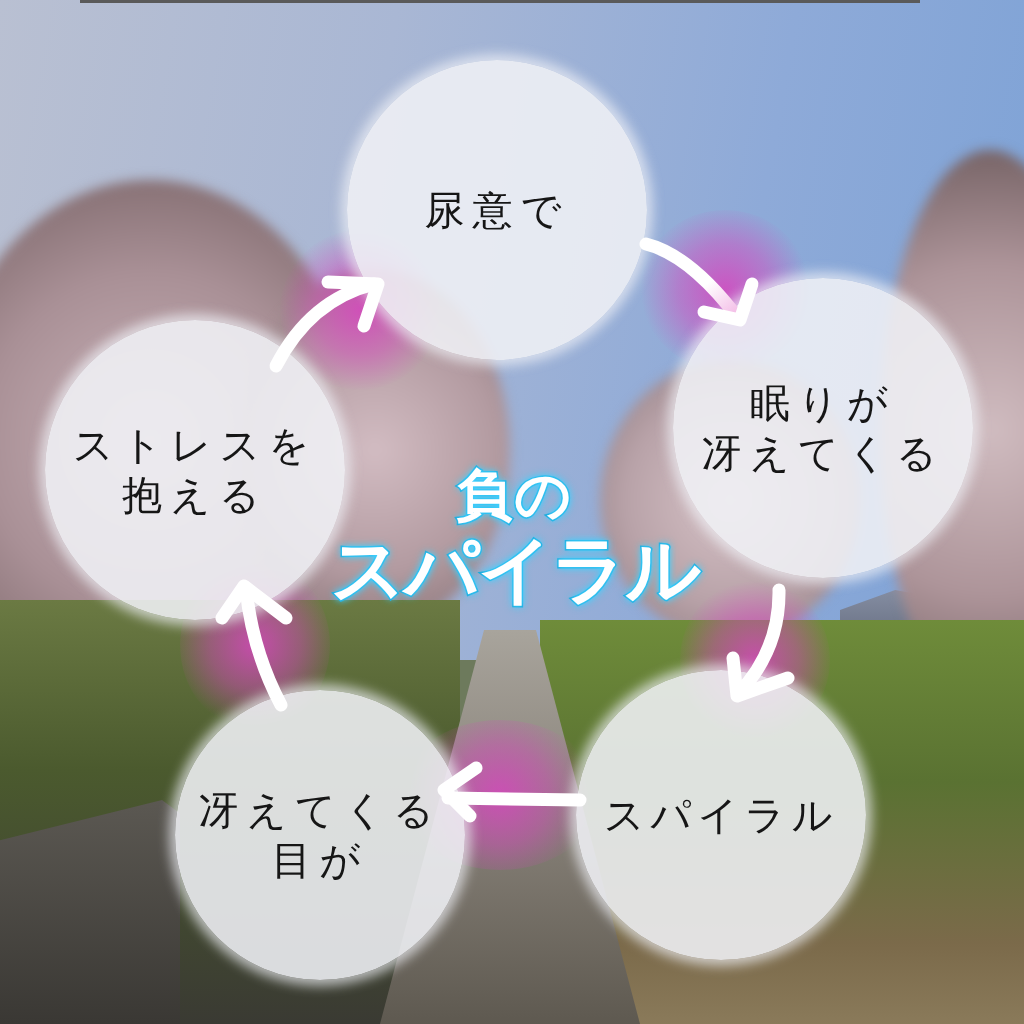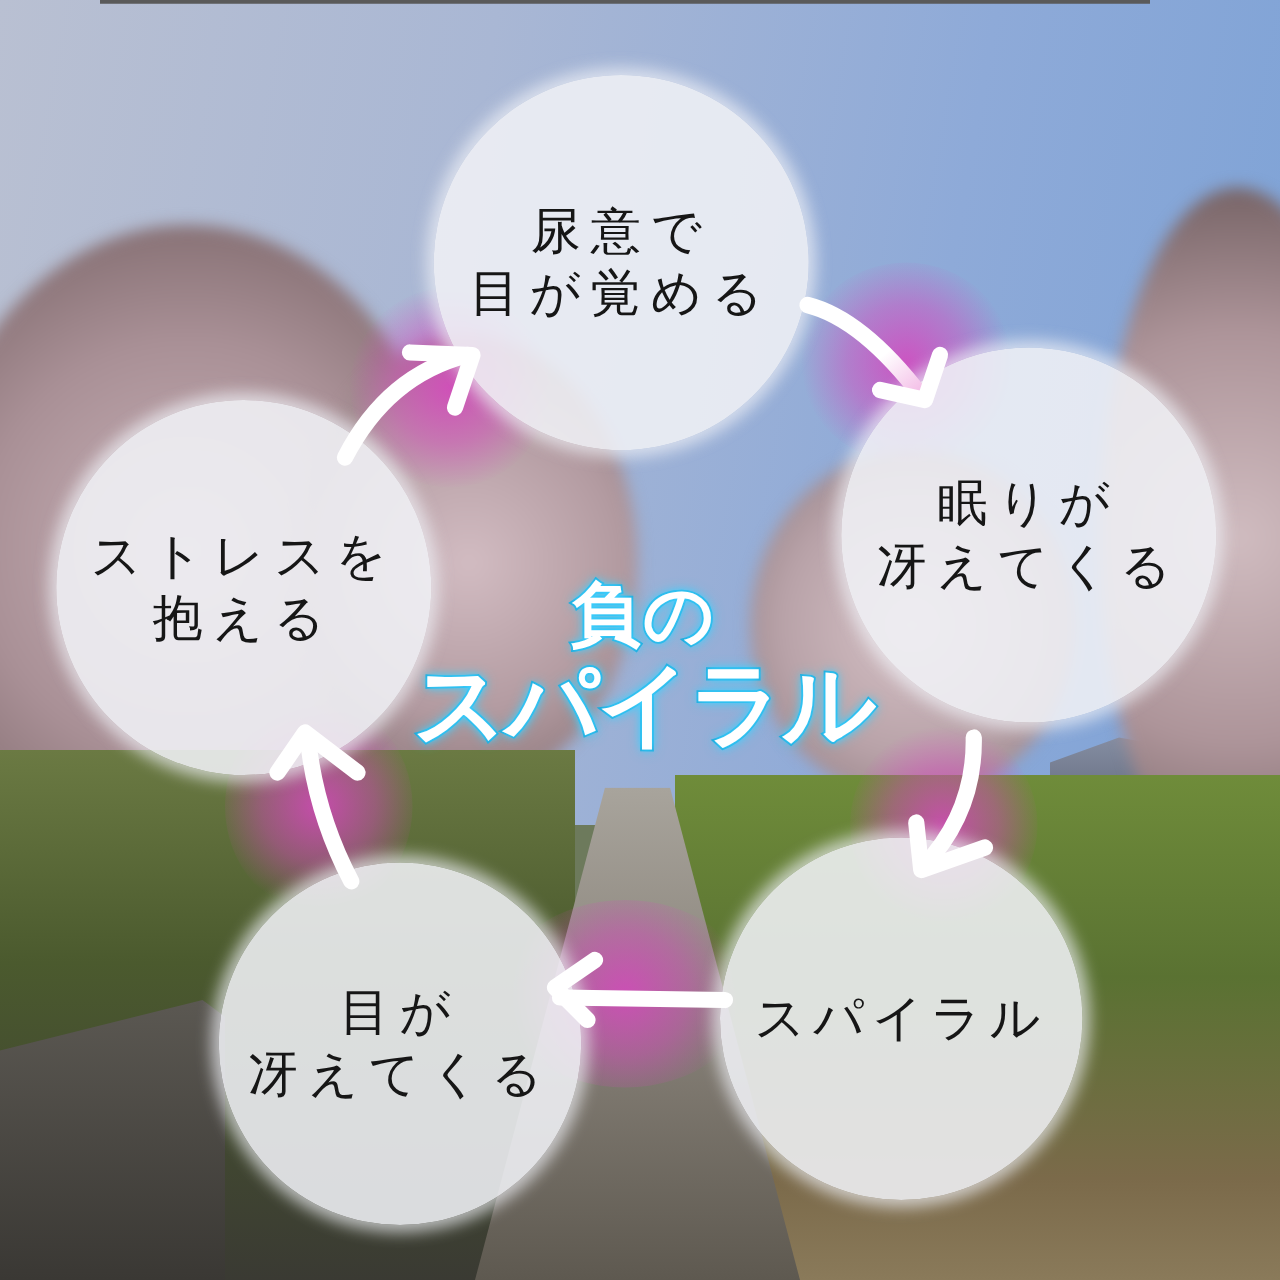"目が覚める" span { html: <span>目が覚める</span> -> none }
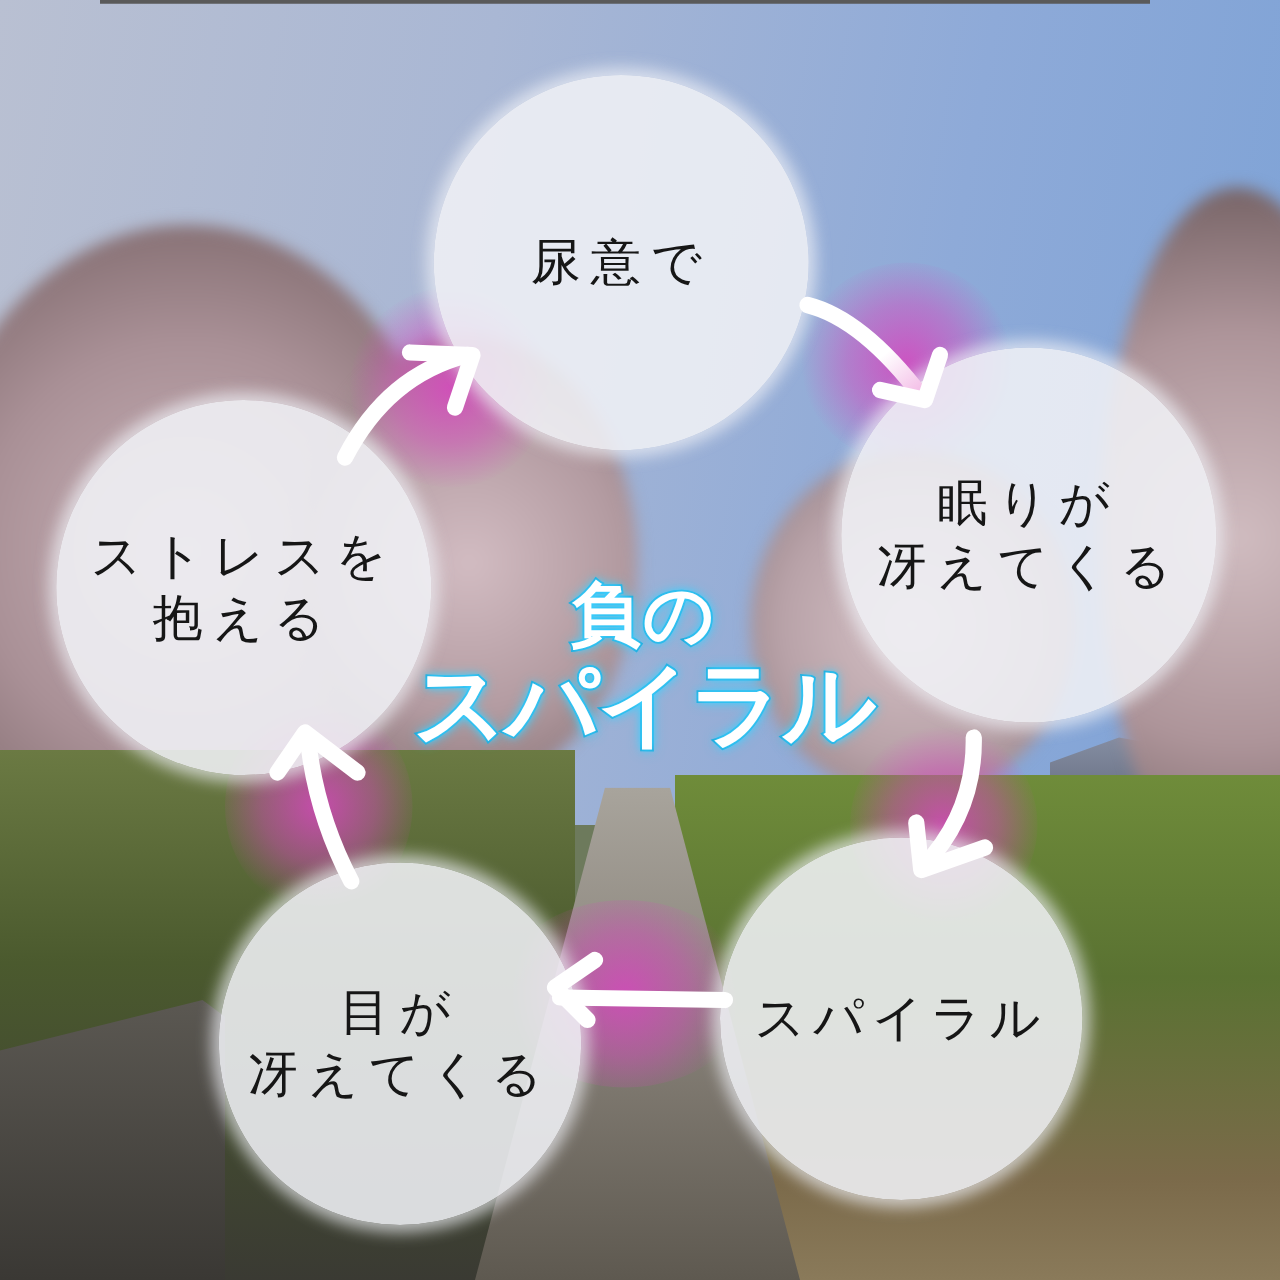"負の" .title { font-family: Liberation Mono, monospace -> Liberation Sans, sans-serif }
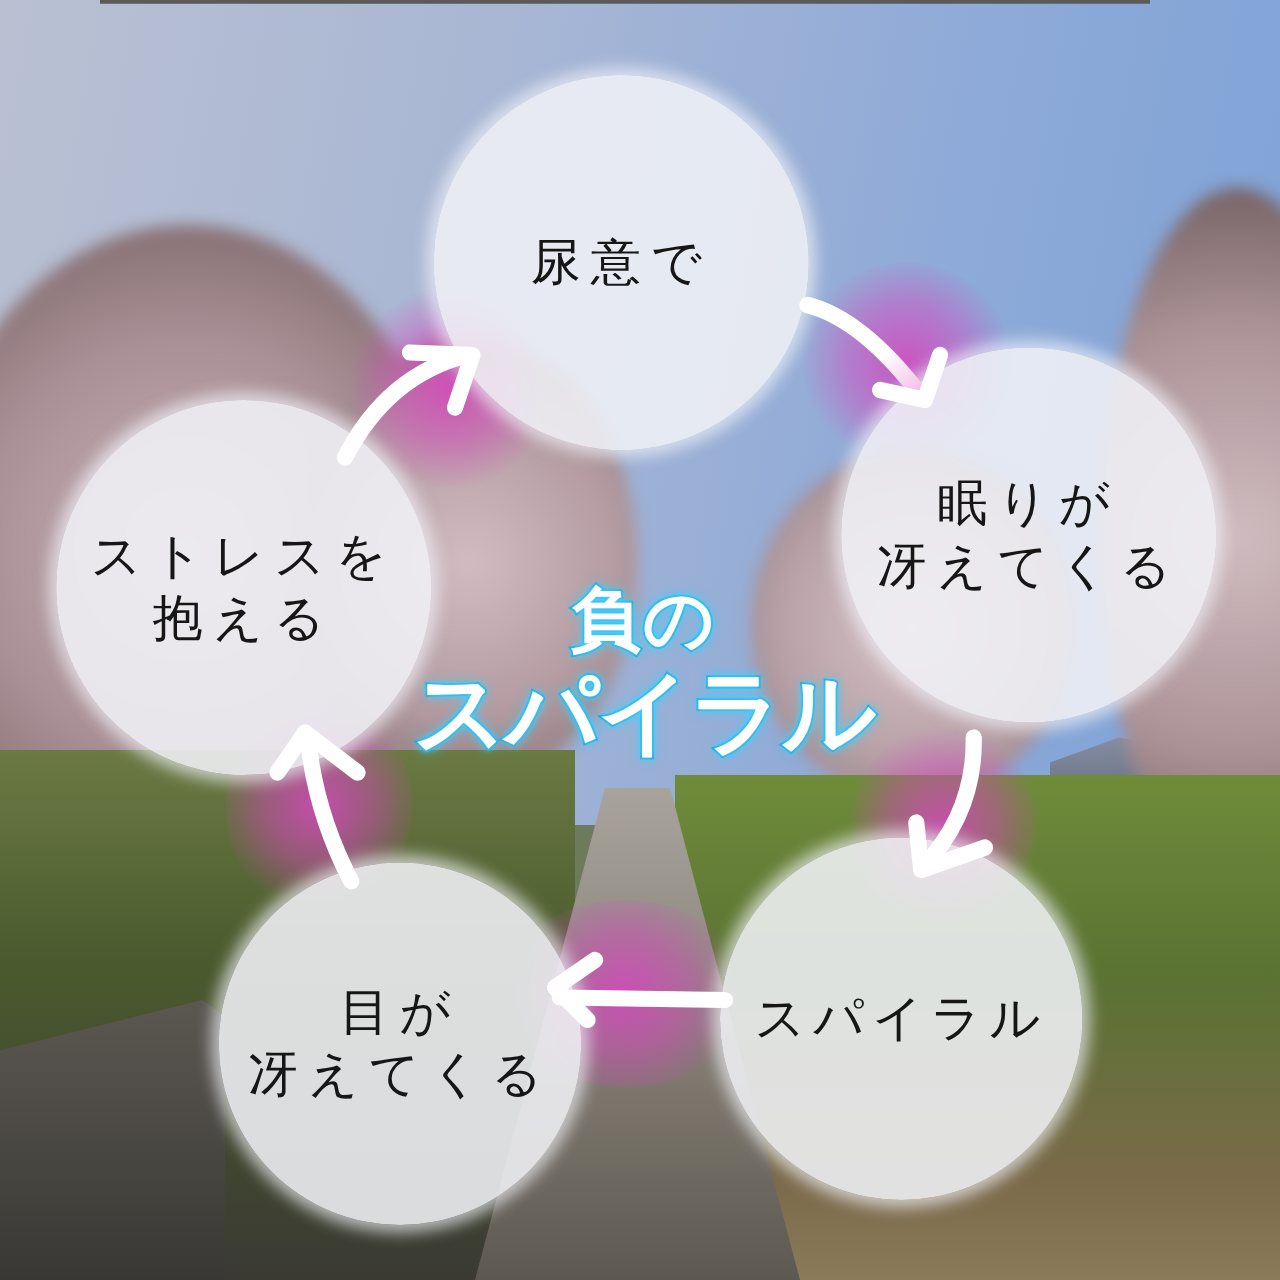"目が" span { order: before "冴えてくる" -> after "冴えてくる" }
